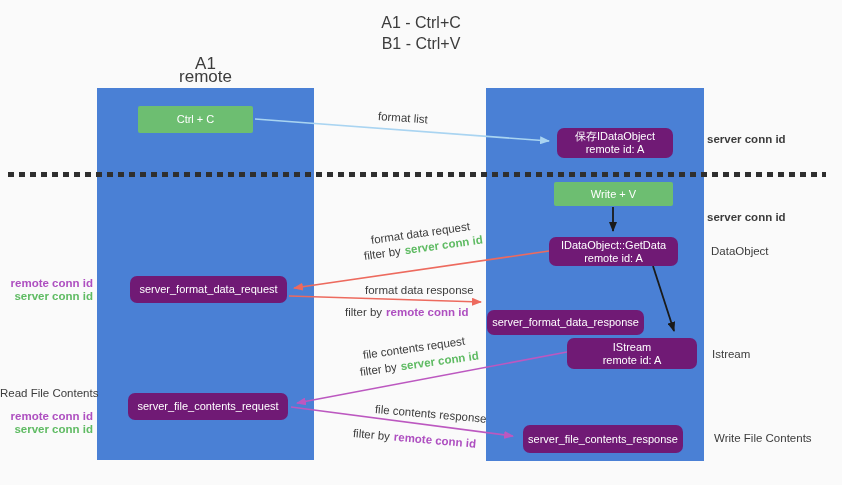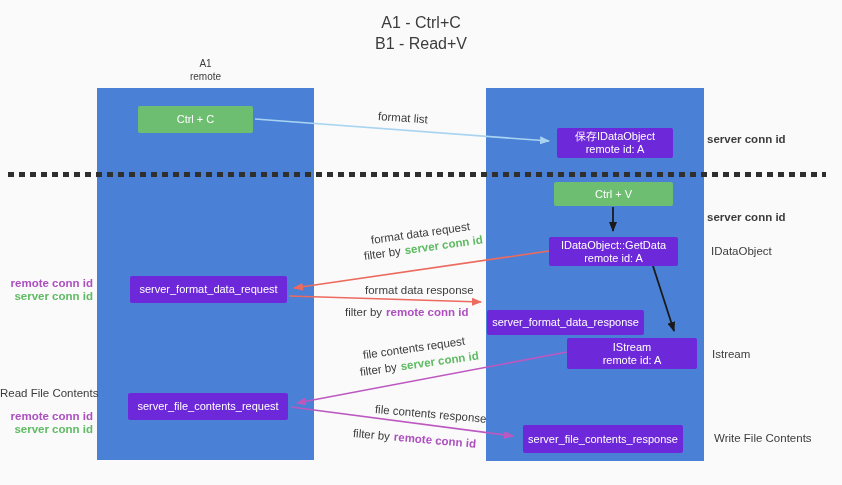"B1 - Read+V" div { text: Read+V -> Ctrl+V }
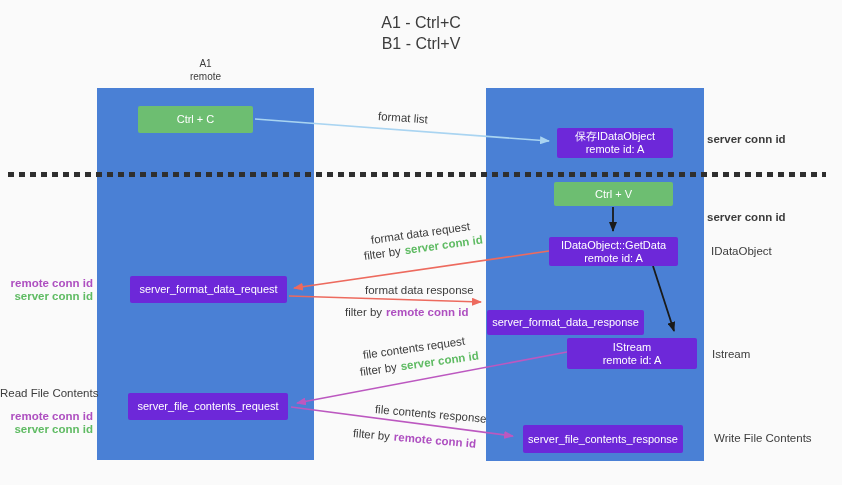"A1" .col-header { font-size: 10px -> 17px }
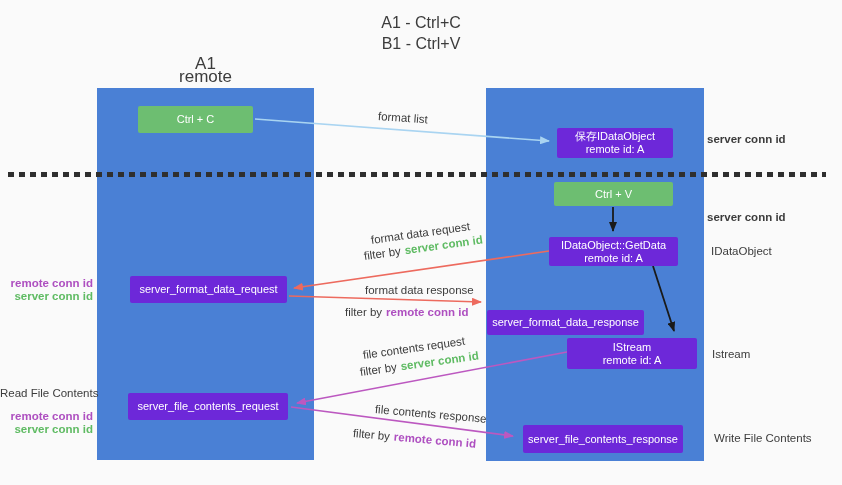"保存IDataObject" .orange { background: #6d28d9 -> #701a75; border-radius: none -> 7px }
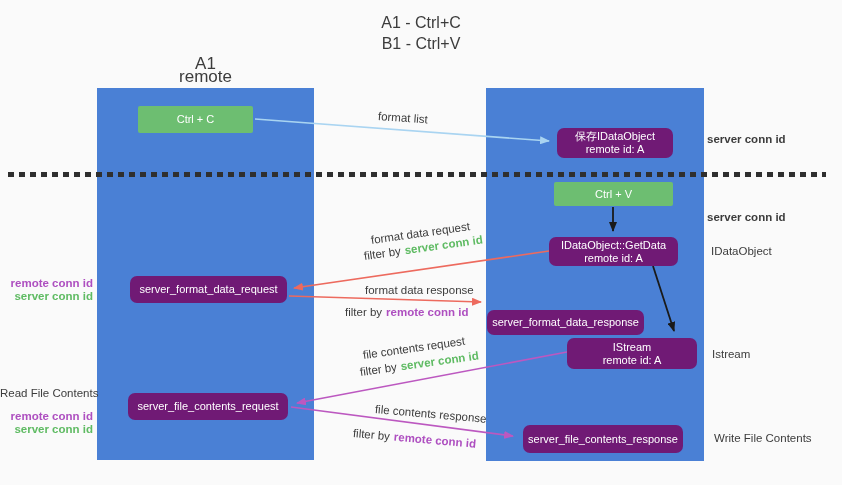"Ctrl + V" span { text: Ctrl -> Write }
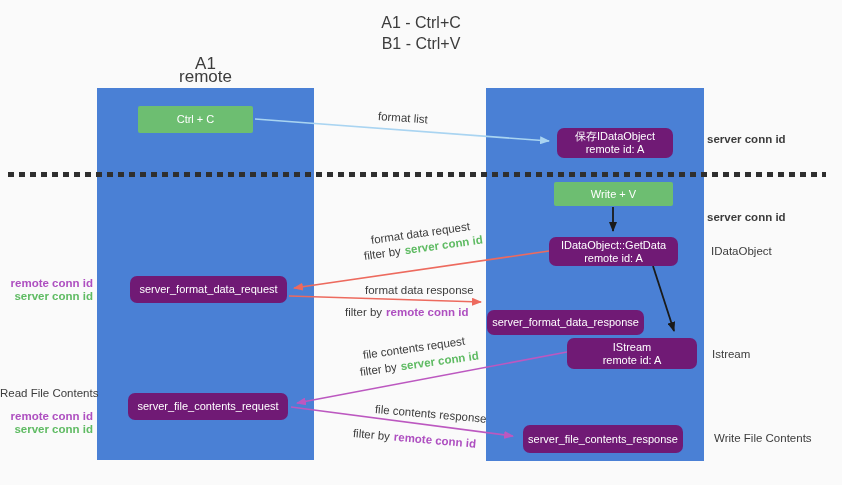"IDataObject" div.side-label { text: IDataObject -> DataObject }
